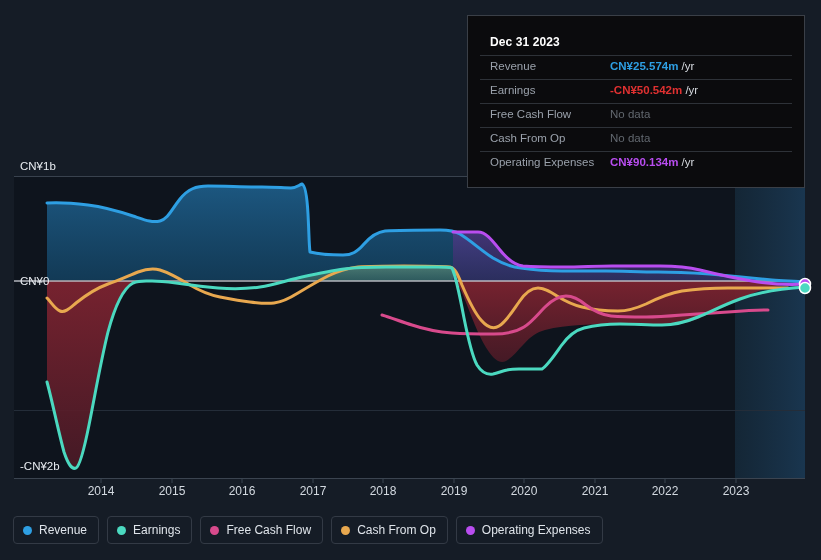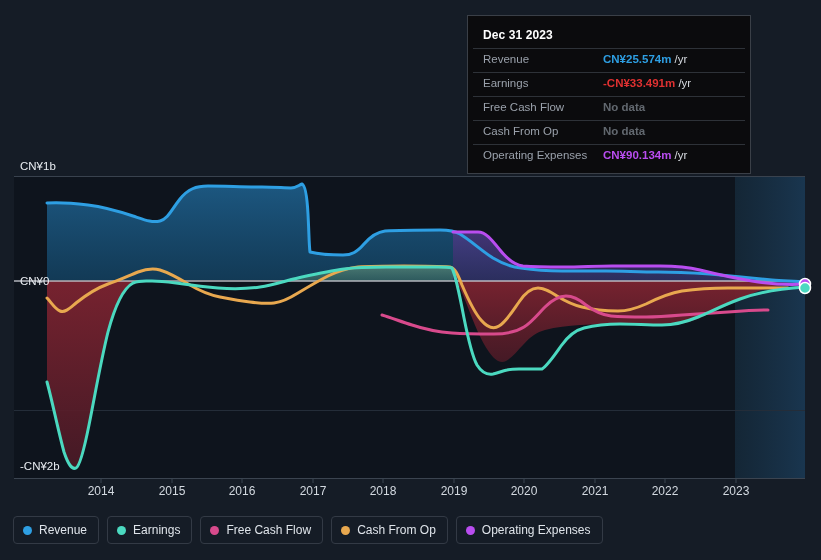"Dec 31 2023" .tooltip { padding: 5px -> 12px; width: 284px -> 338px }
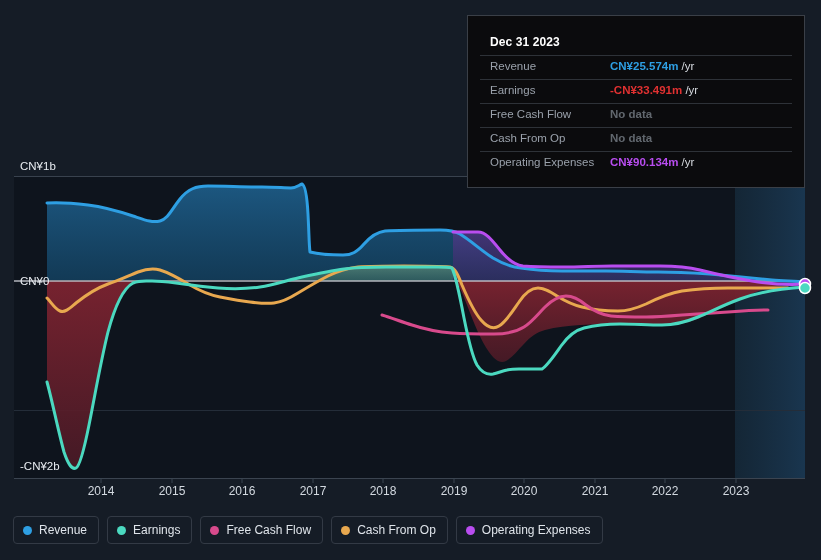"-CN¥33.491m" b { text: -CN¥33.491m -> -CN¥50.542m }
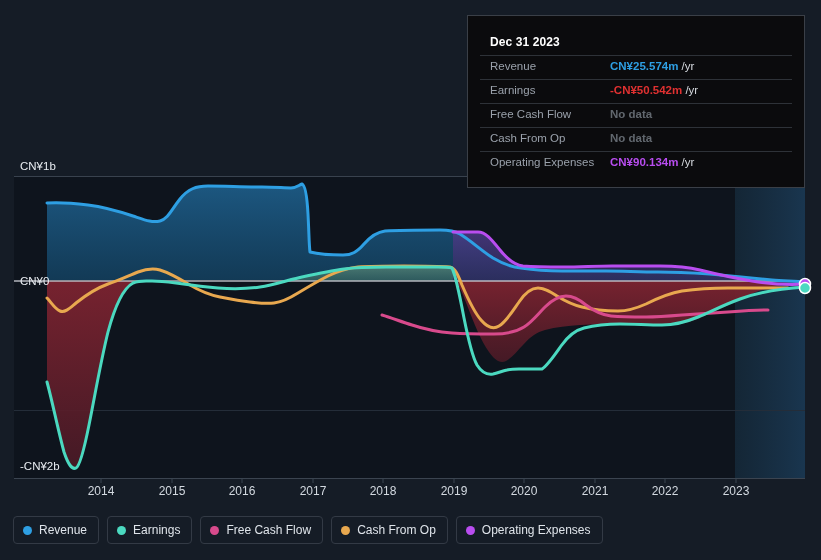"No data" .tt-nodata { font-weight: bold -> none }
